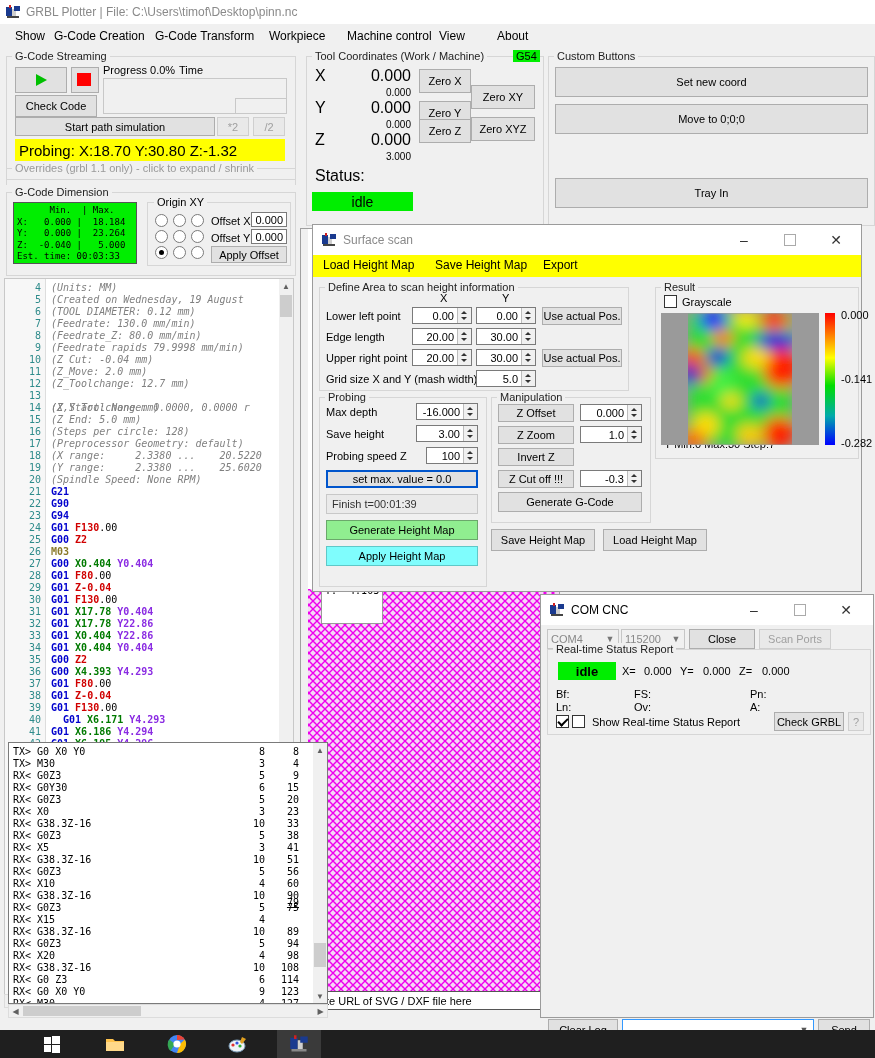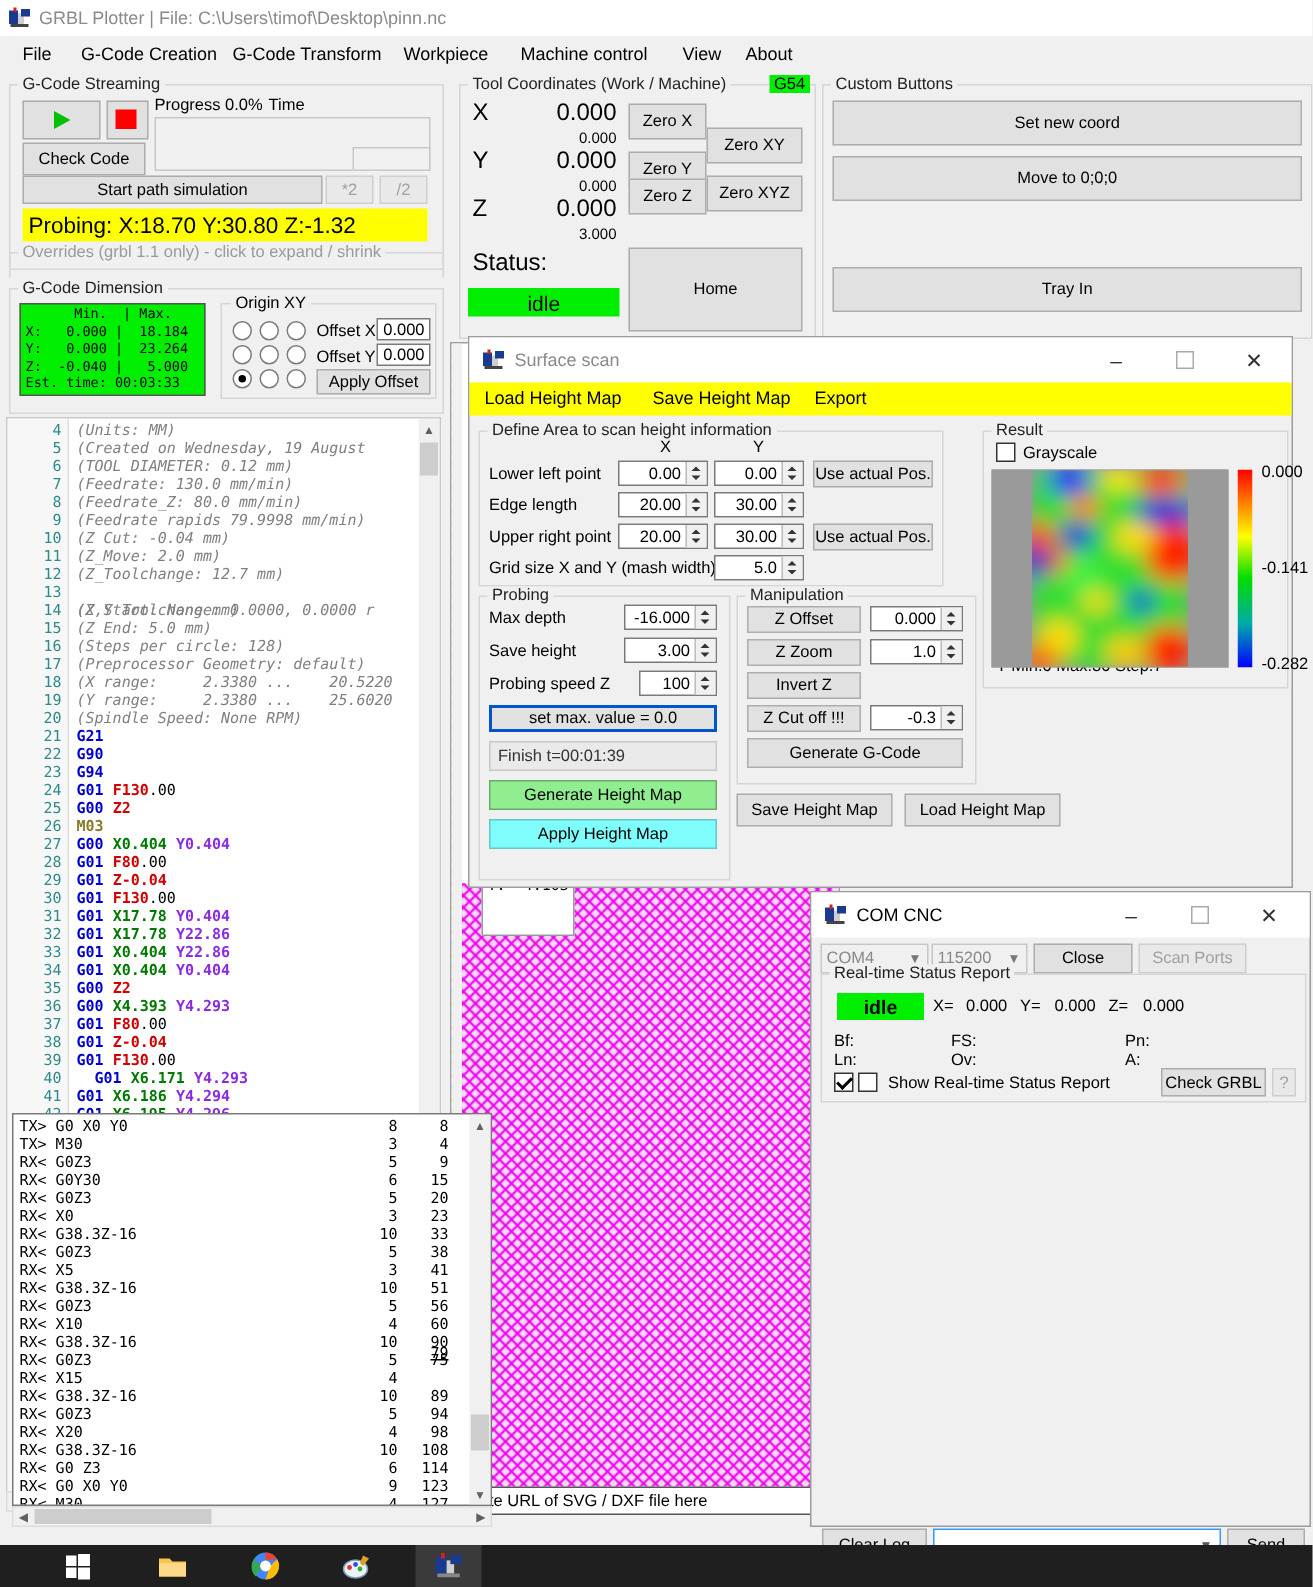"File" div.menuitem { text: File -> Show }
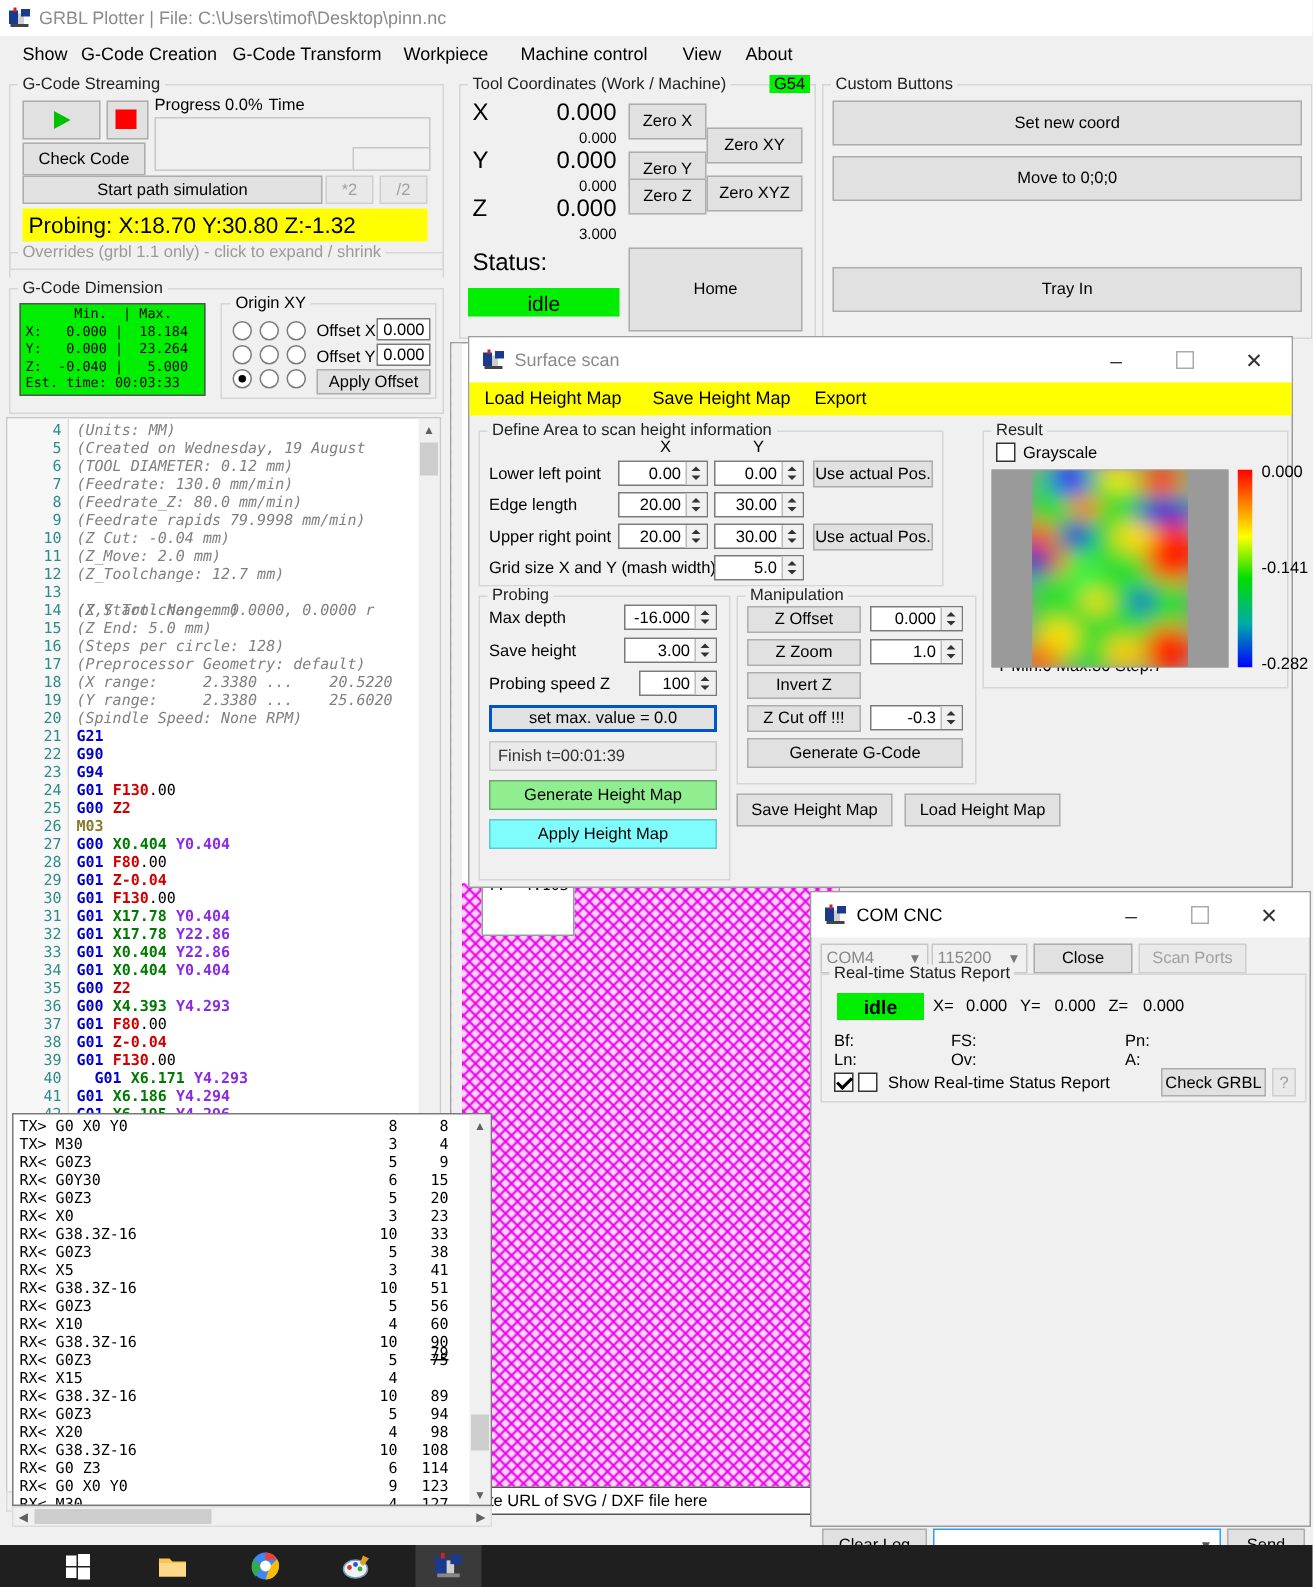"View" div.menuitem { left: 448px -> 432px }
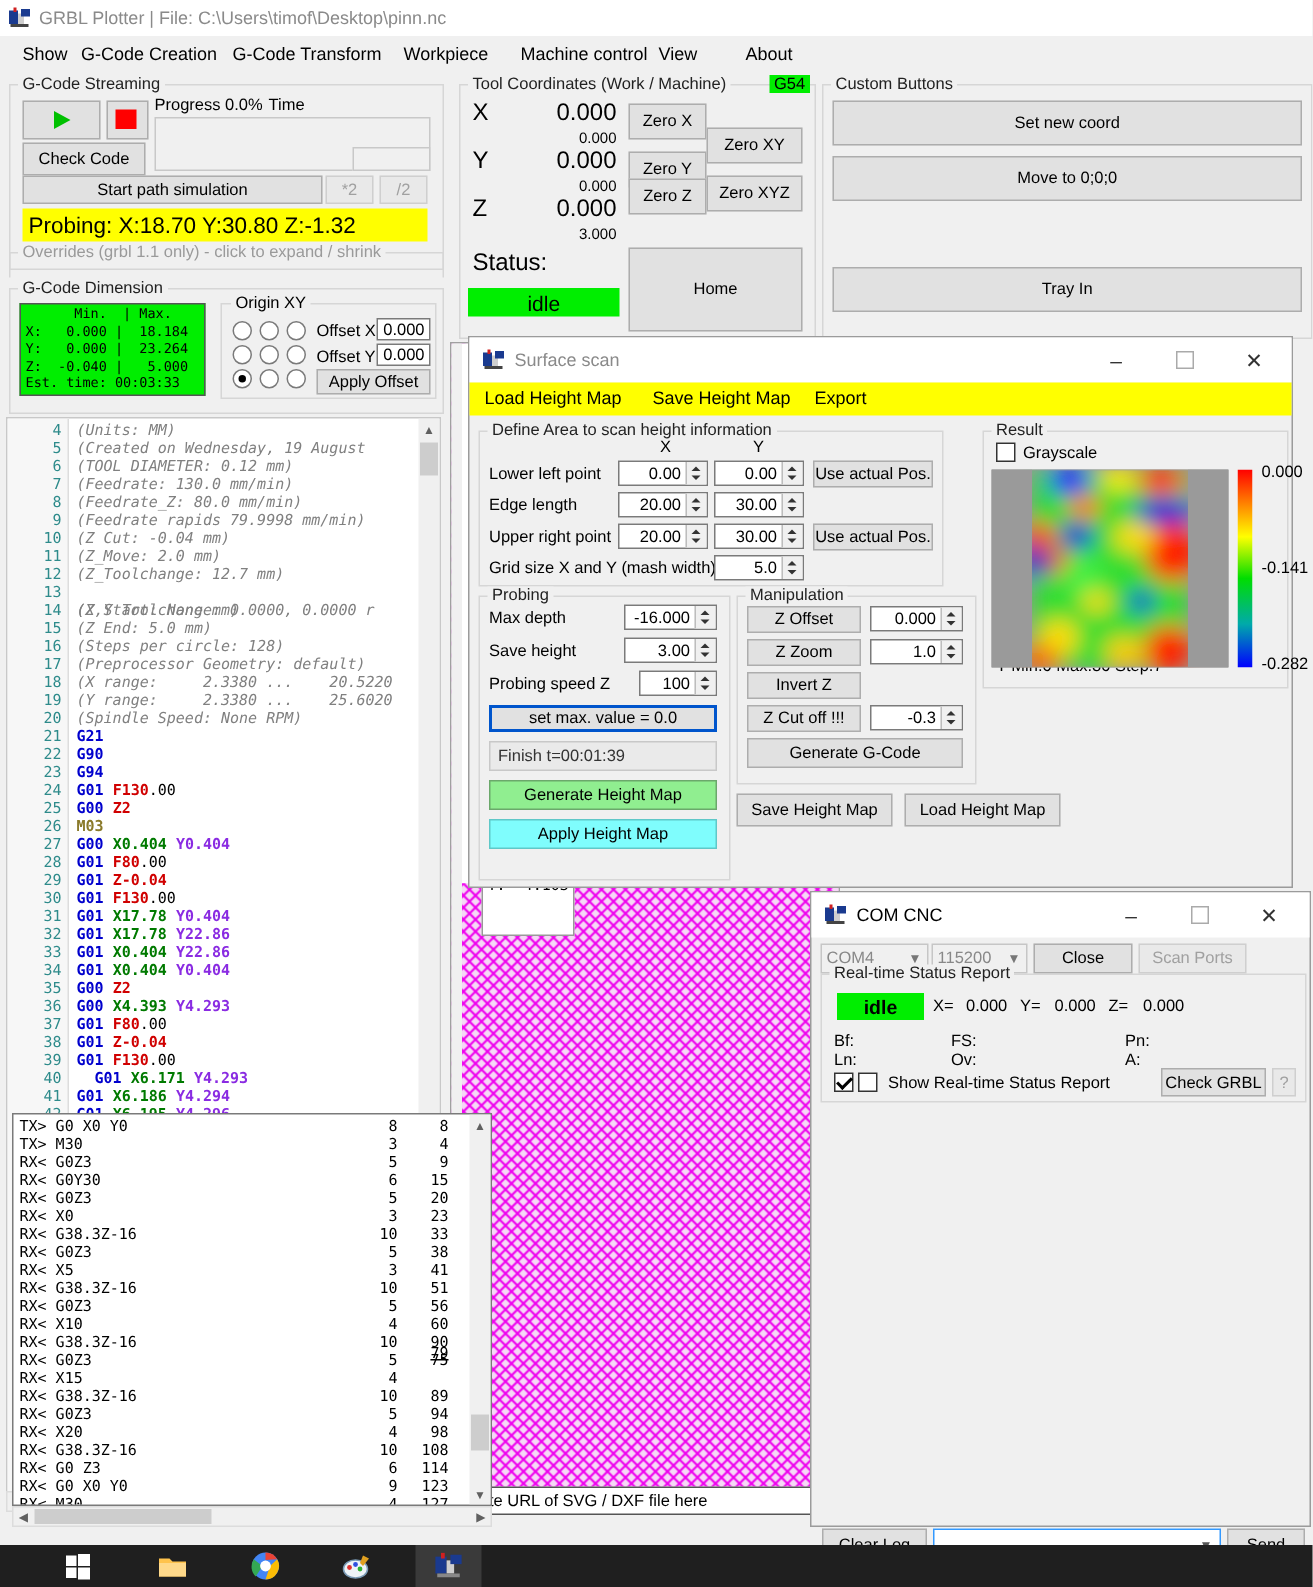"Home" div.btn { html: <div>Home</div> -> none }
